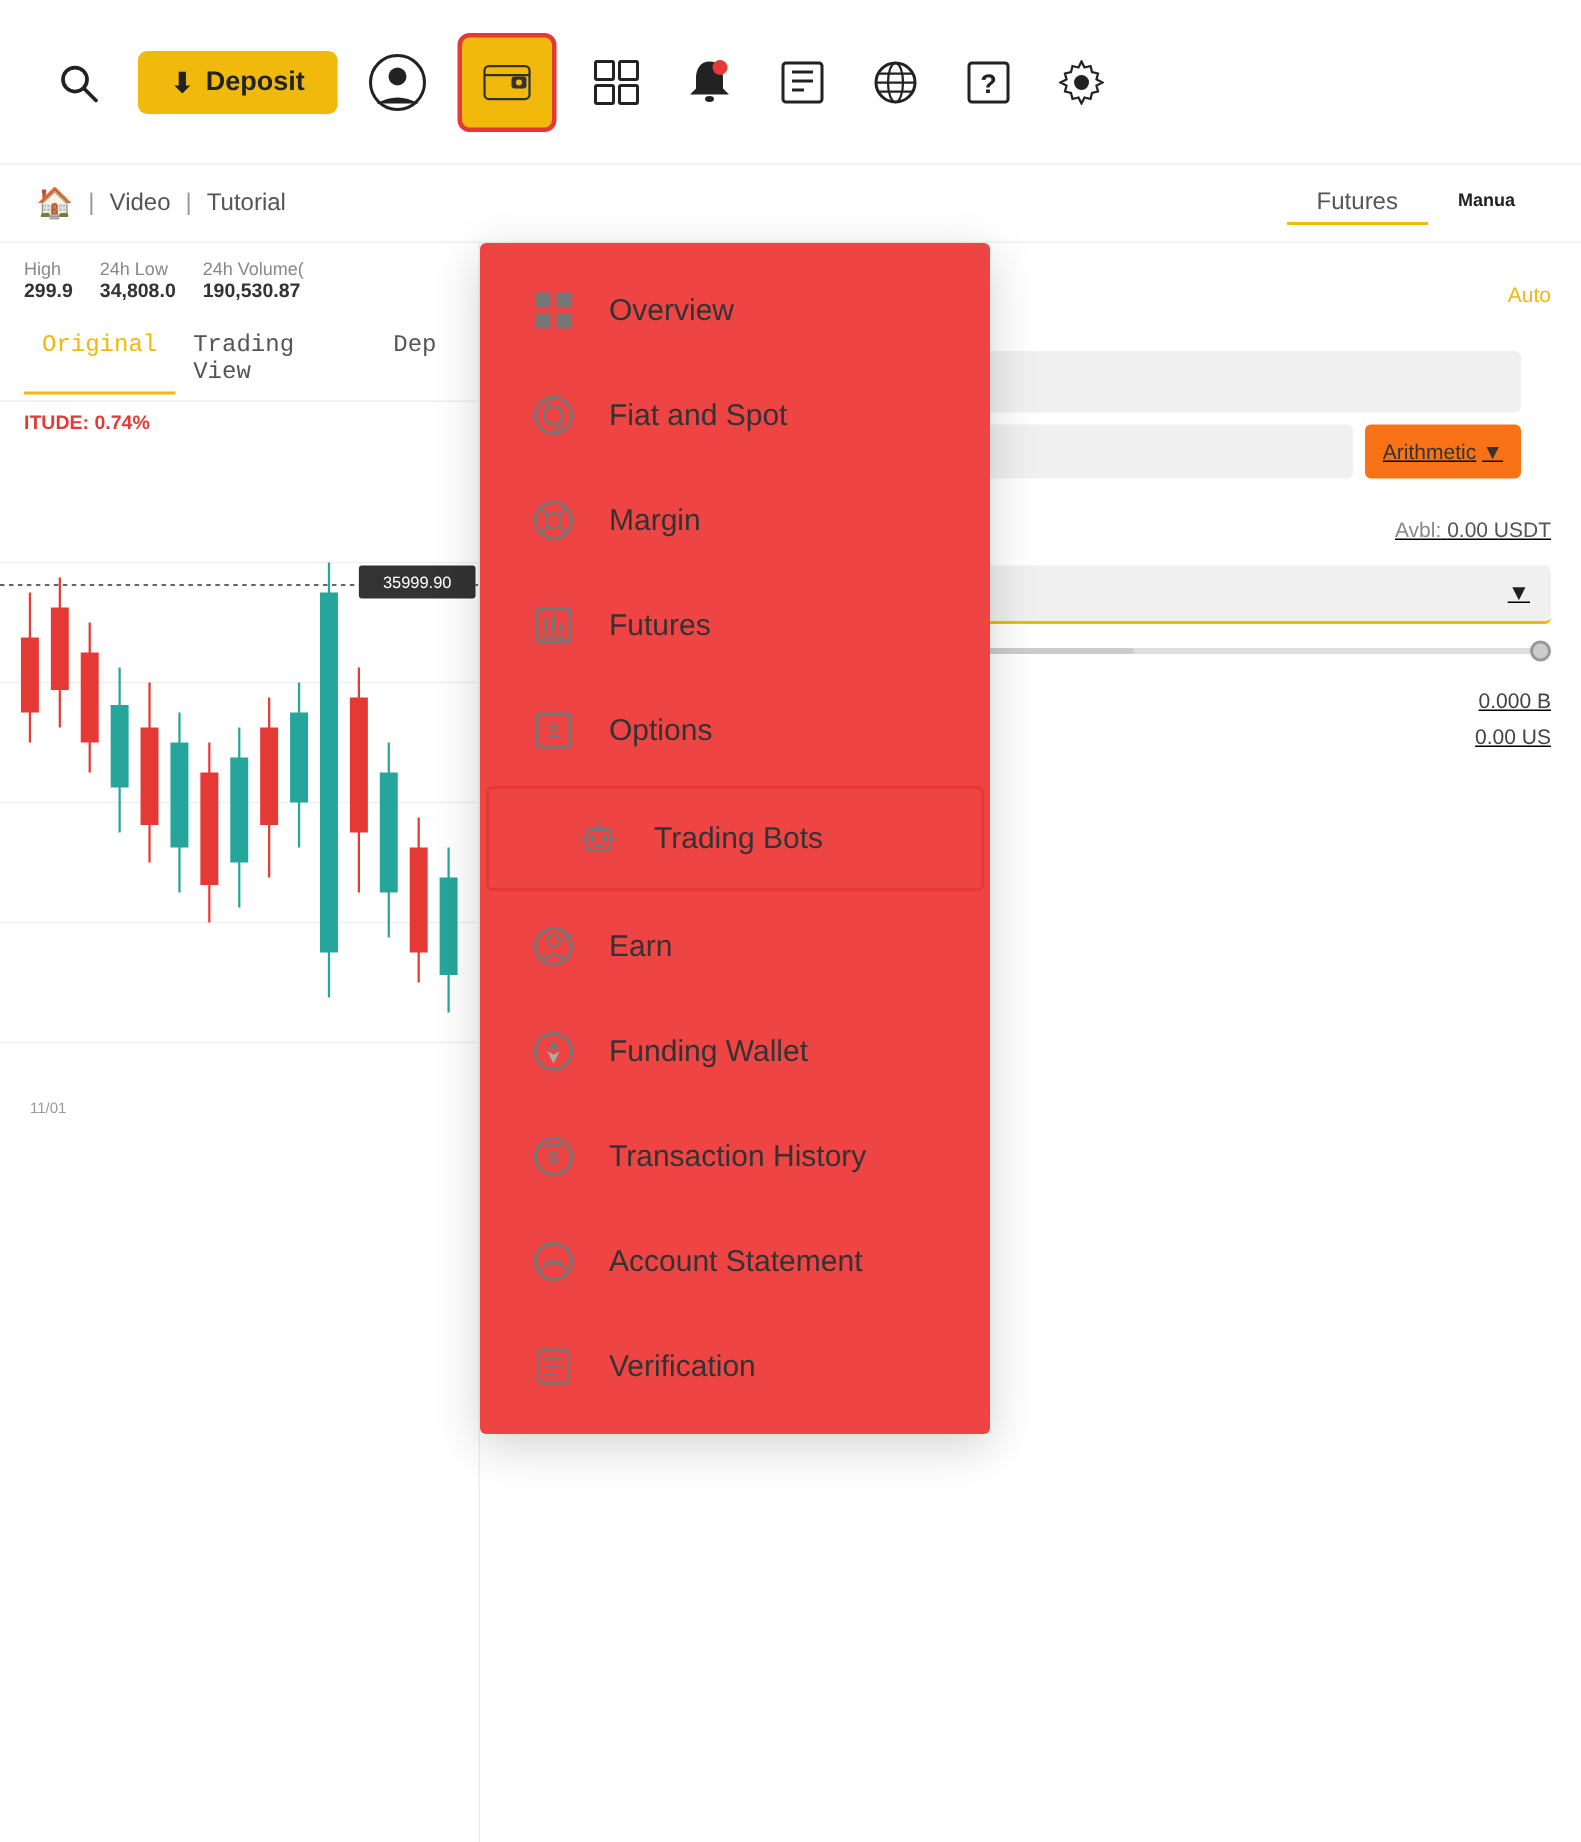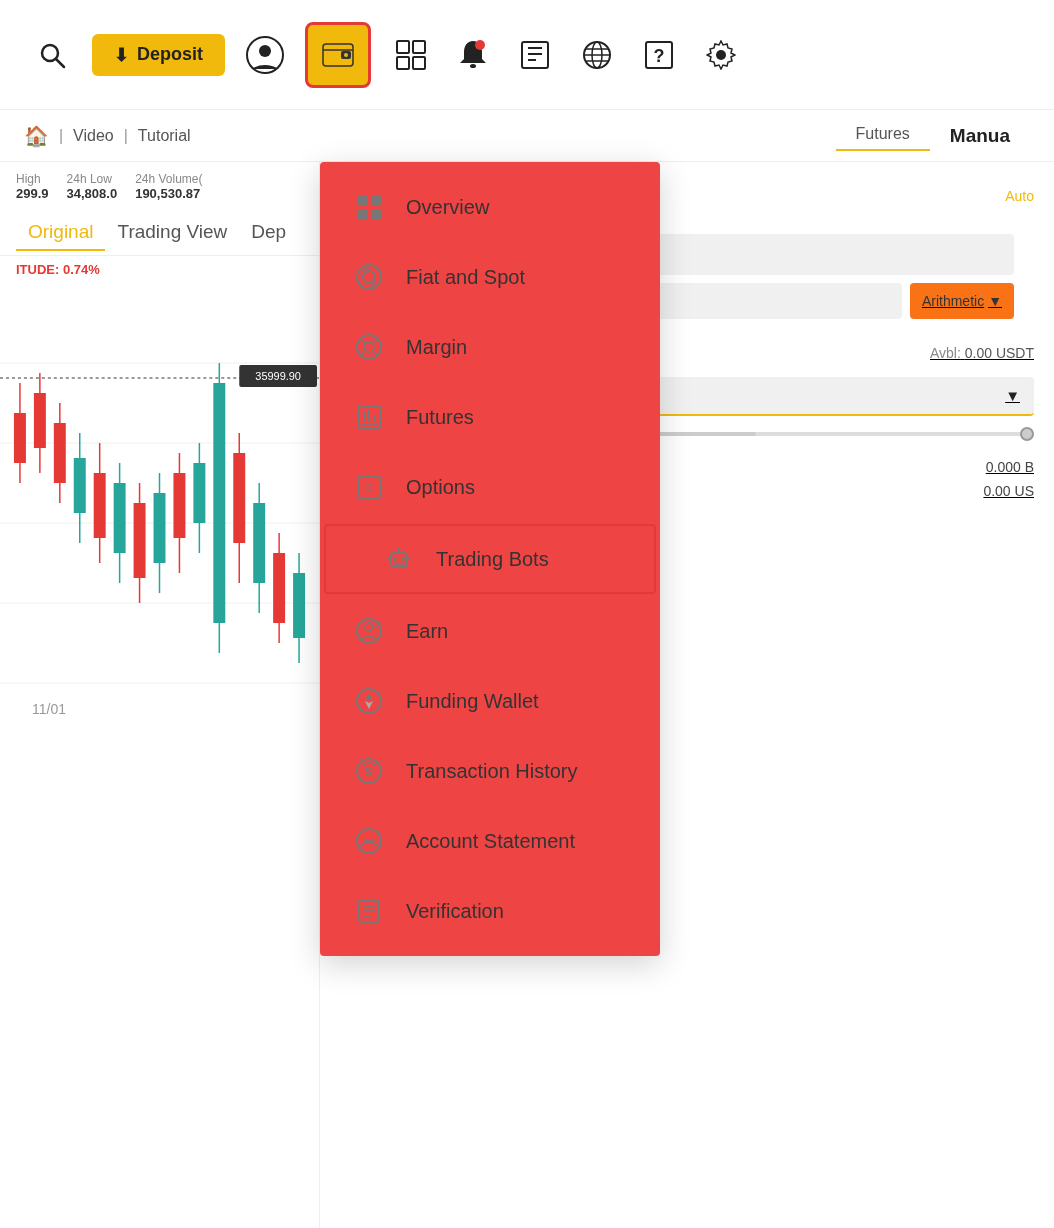"Manua" div { font-size: 19px -> 12px }
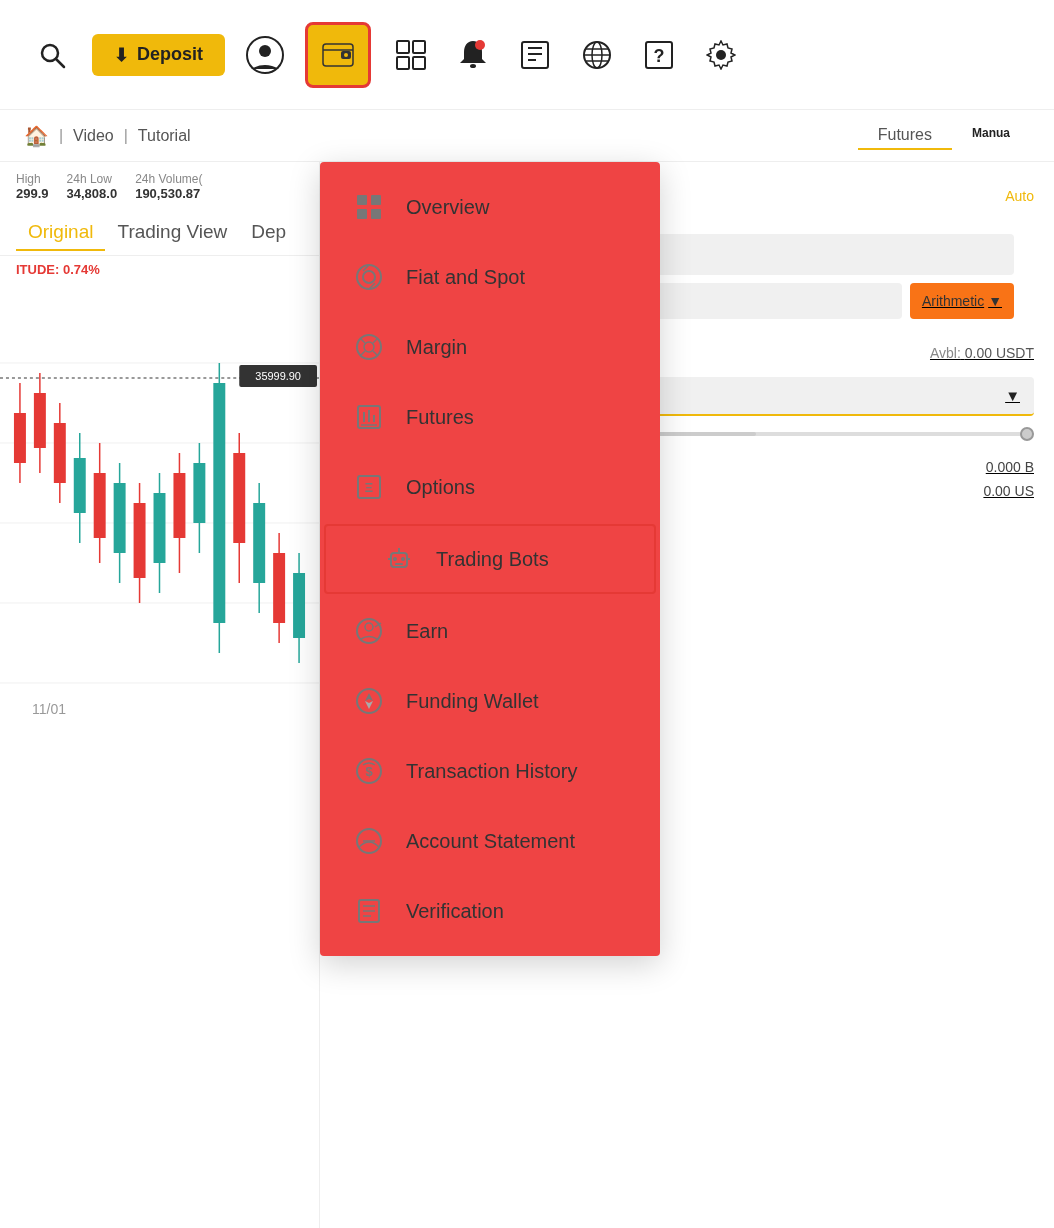"Original" .chart-tab { font-family: none -> Liberation Mono, monospace; font-size: 19px -> 16px }
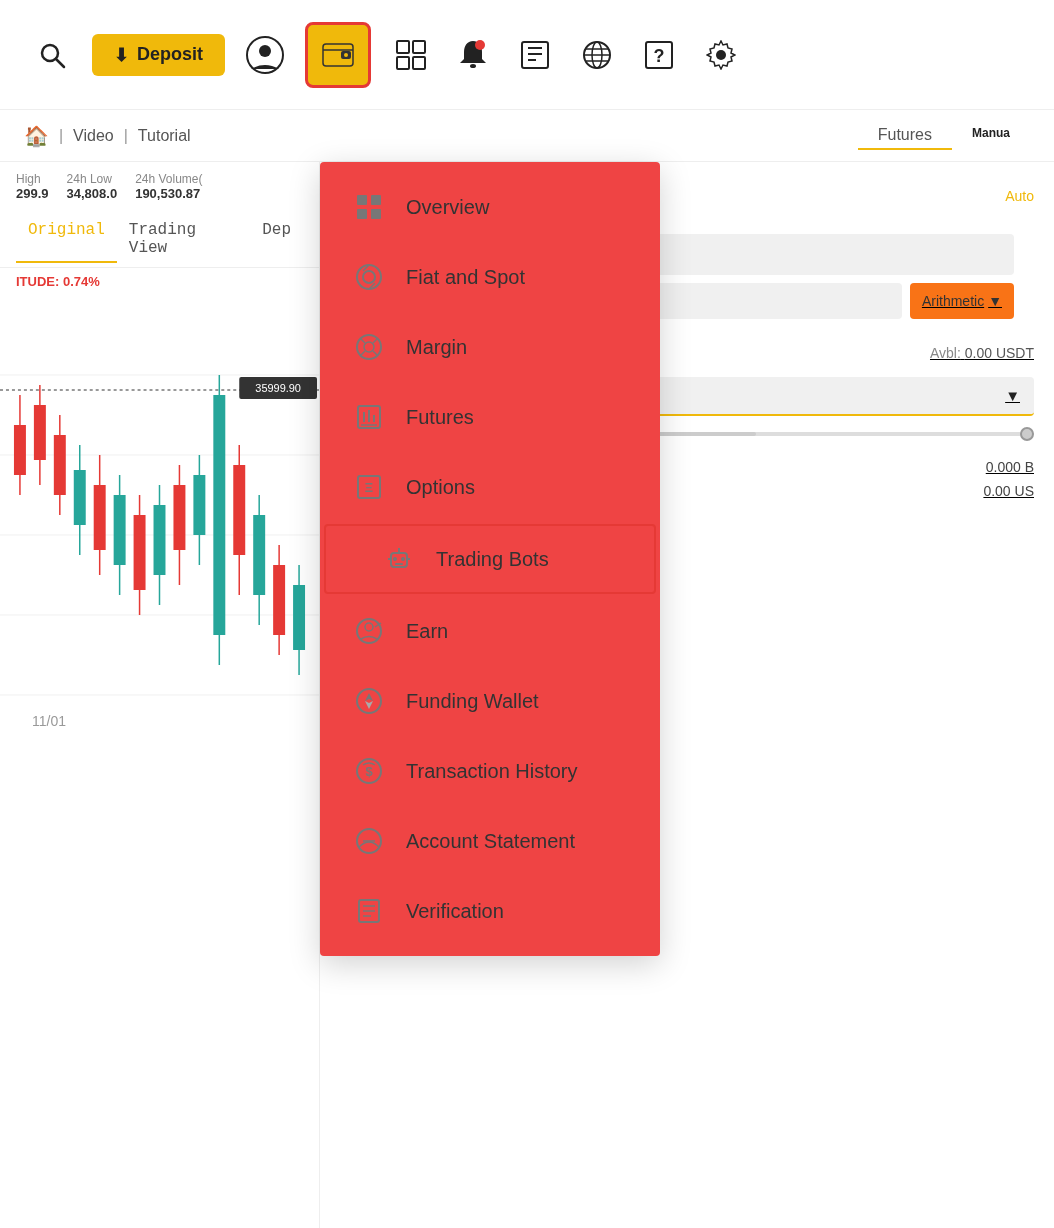"11/01" .date-label { bottom: 26px -> 10px; font-size: 14px -> 10px; margin-left: 12px -> none }
